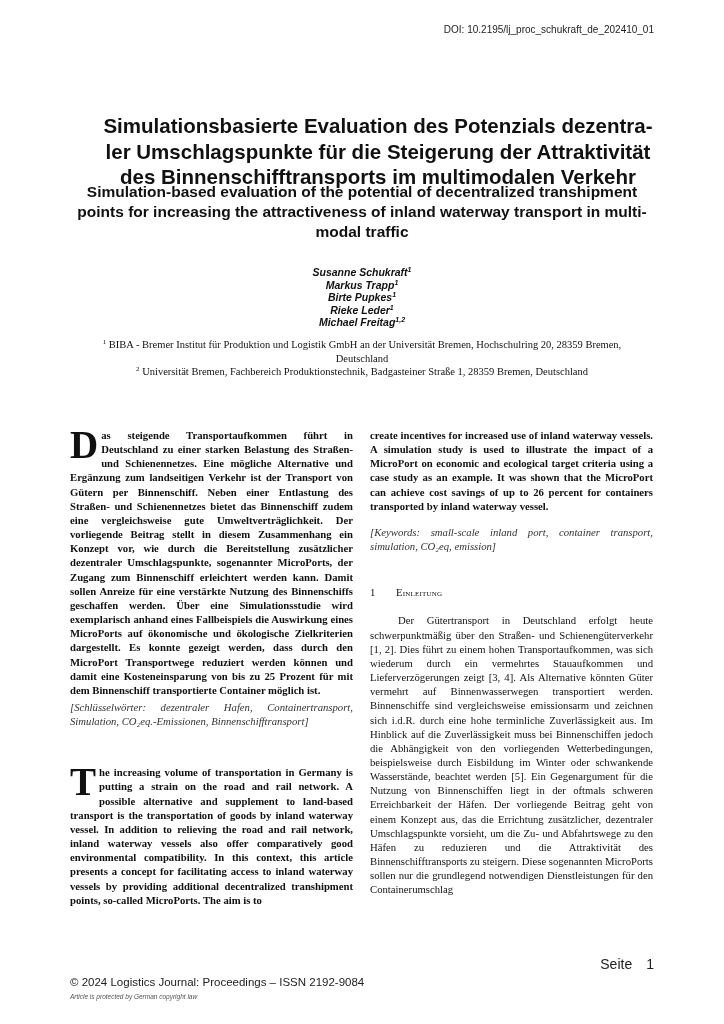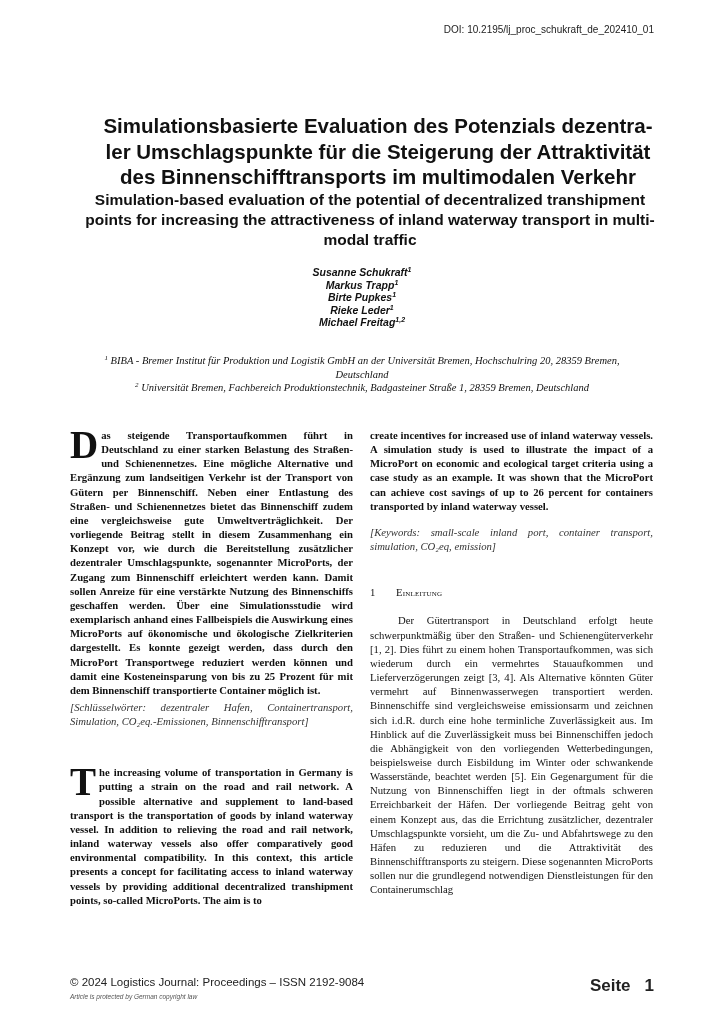"Simulation-based evaluation of the" .subtitle { margin: 8px -> 0 }
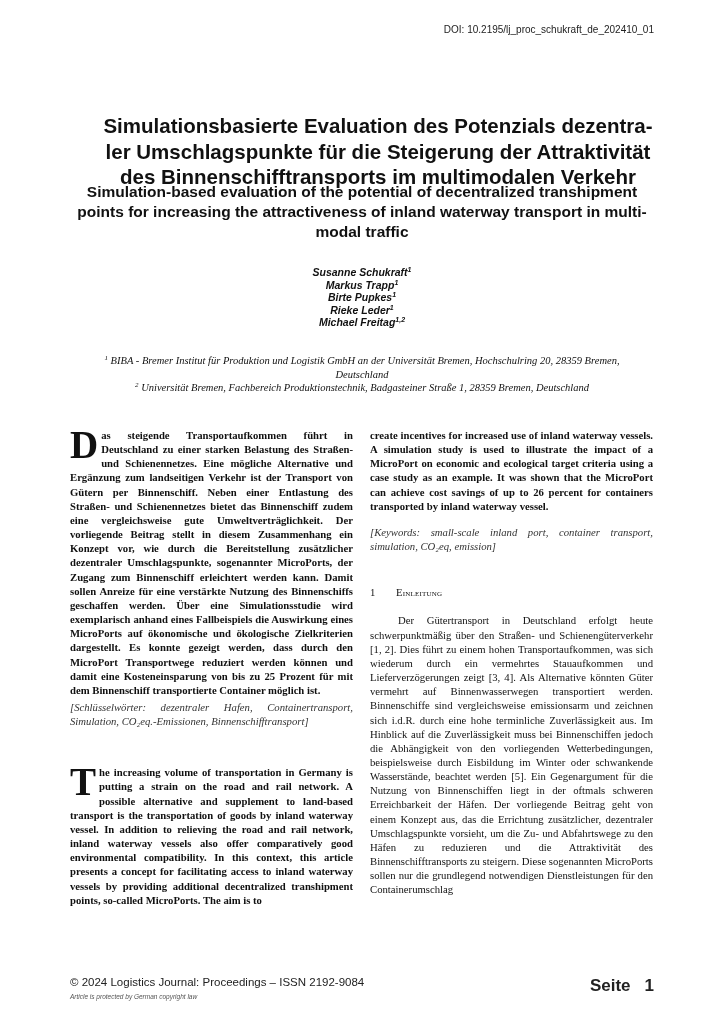"1 BIBA - Bremer Institut" .affils { font-style: italic -> none; margin-top: 16px -> none }
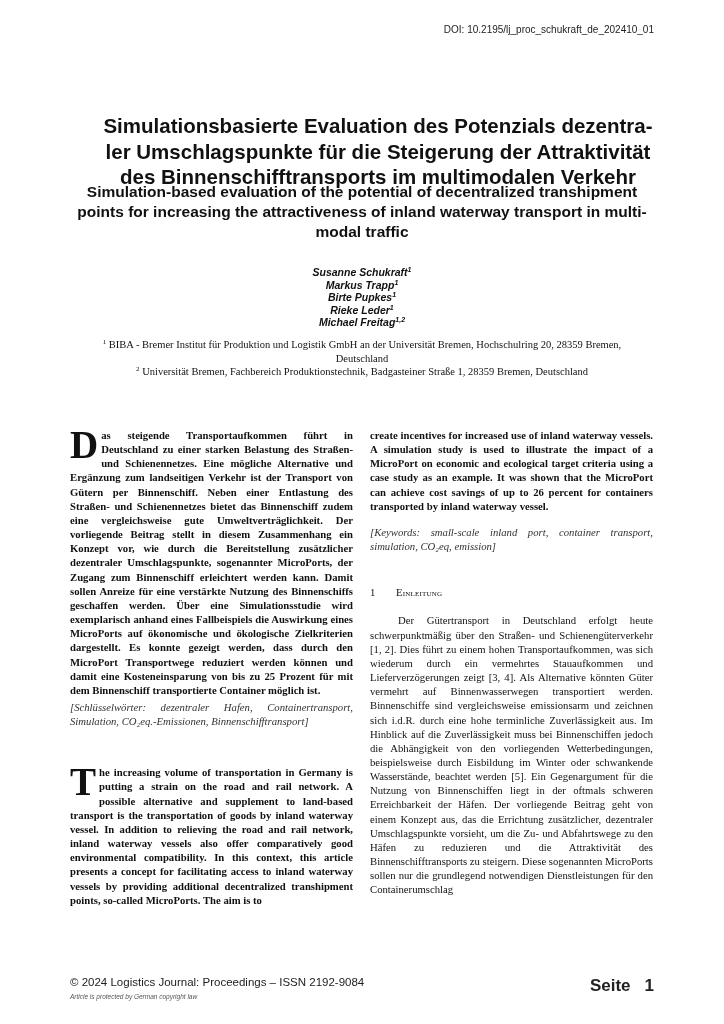"Seite 1" .footer-right { font-size: 17px -> 14px; font-weight: bold -> none; top: 976px -> 956px }
